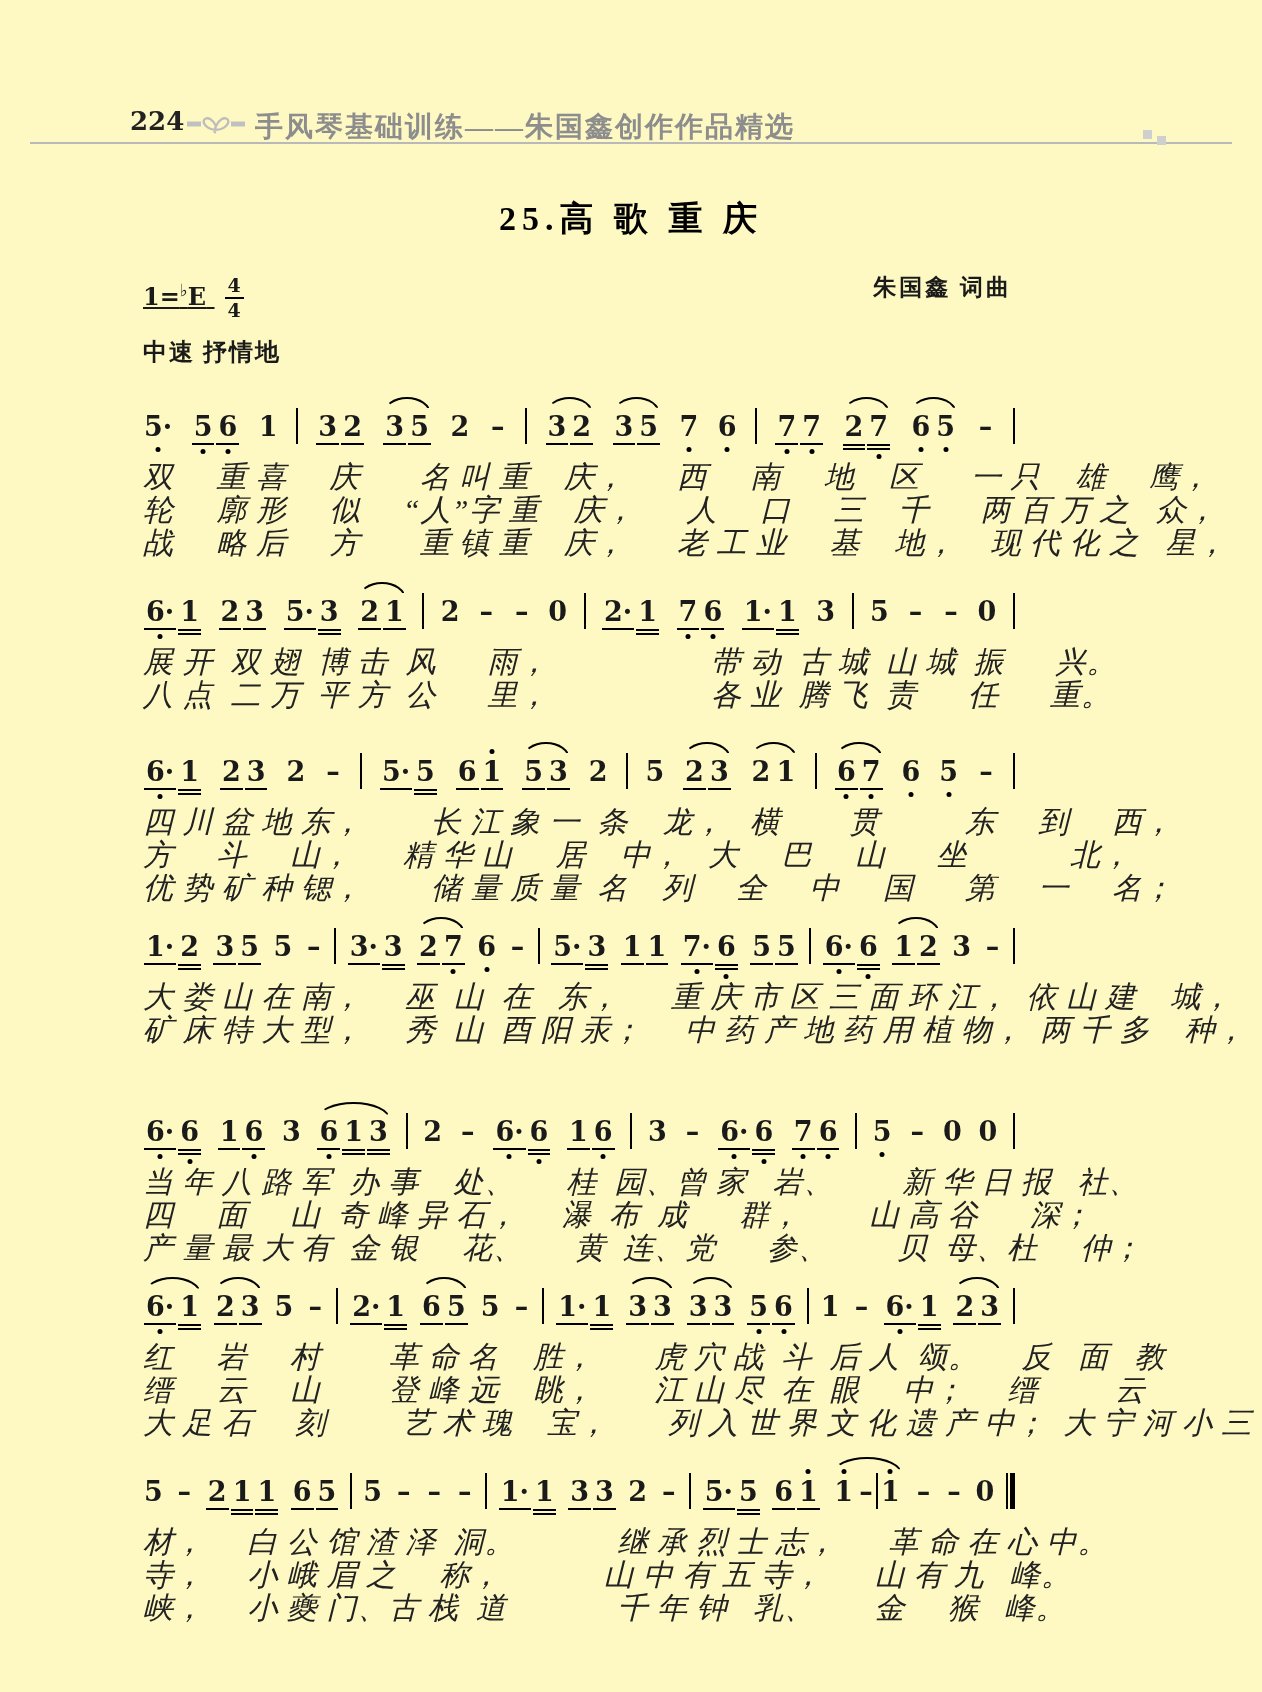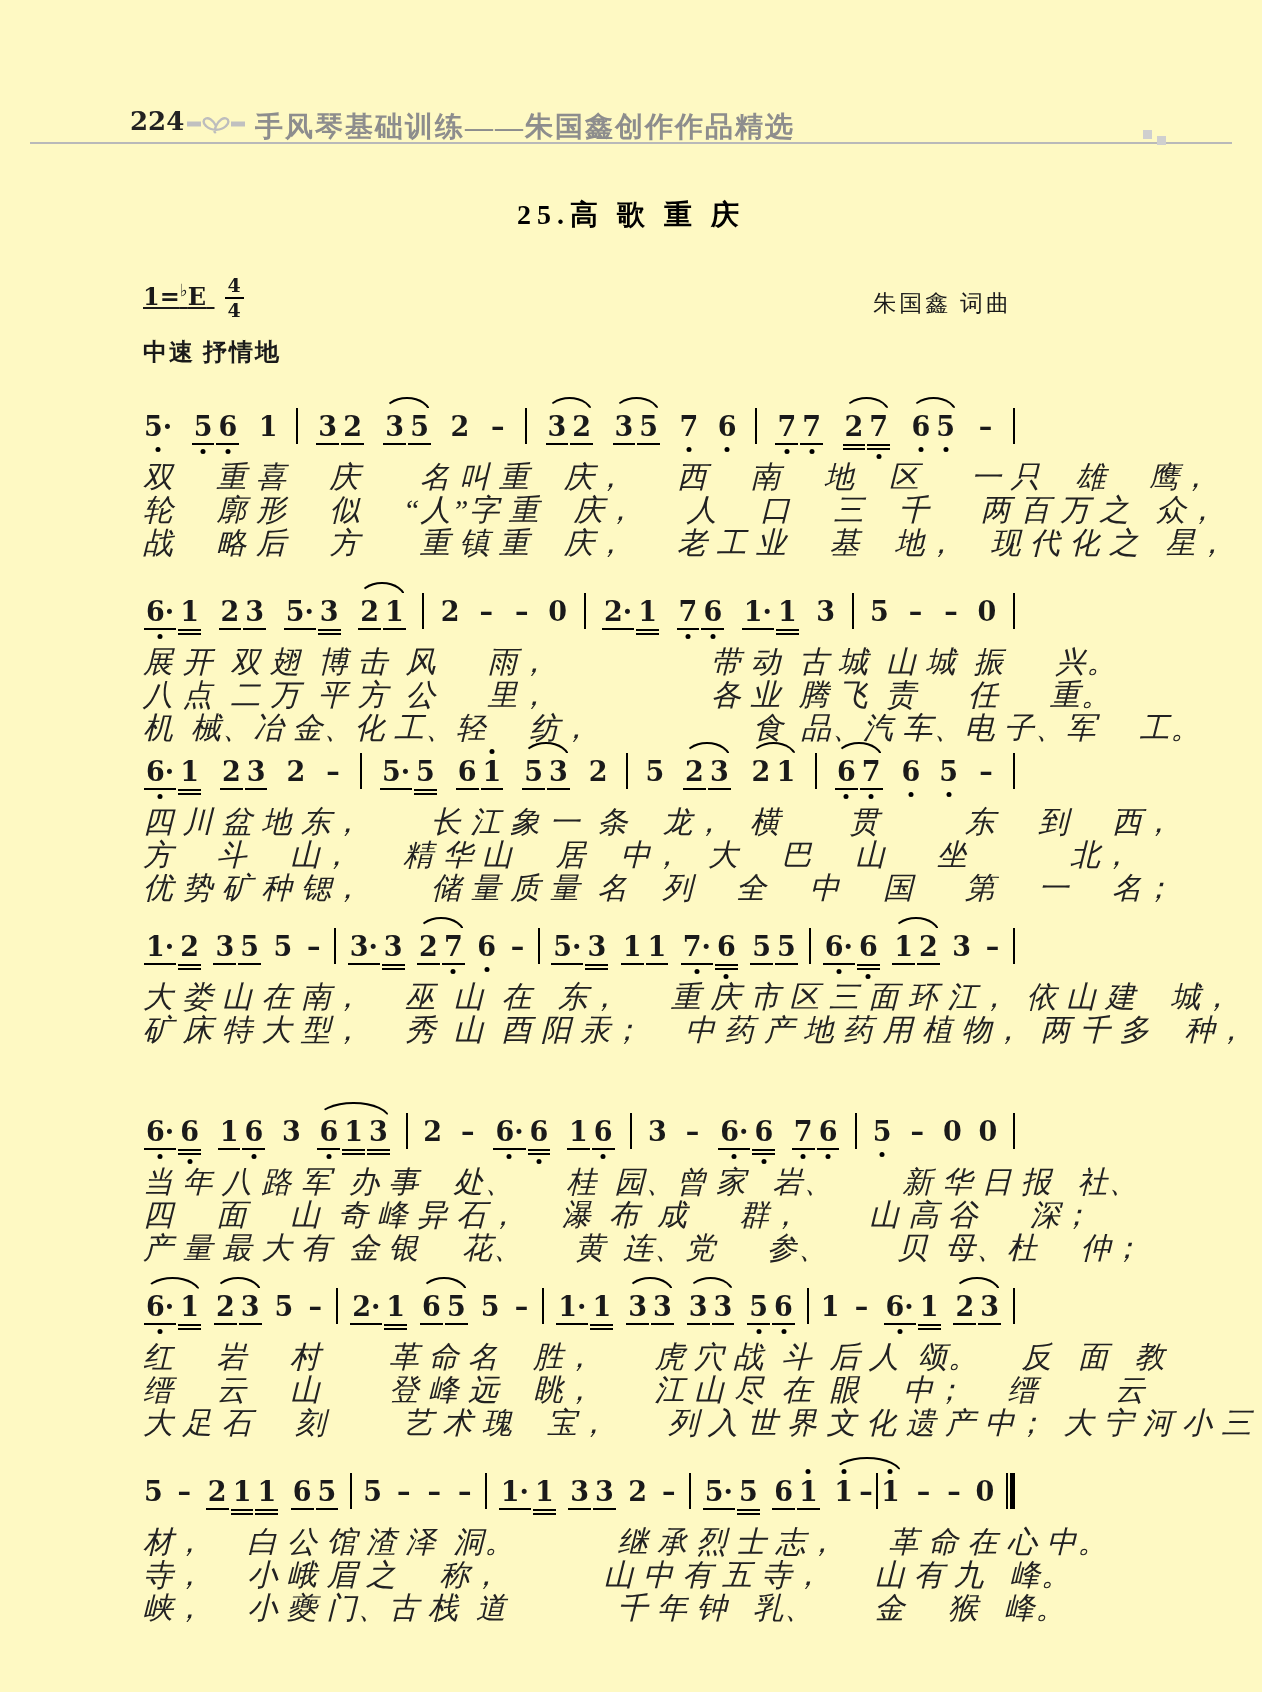"25.高 歌 重 庆" .songtitle { font-size: 28px -> 34px }
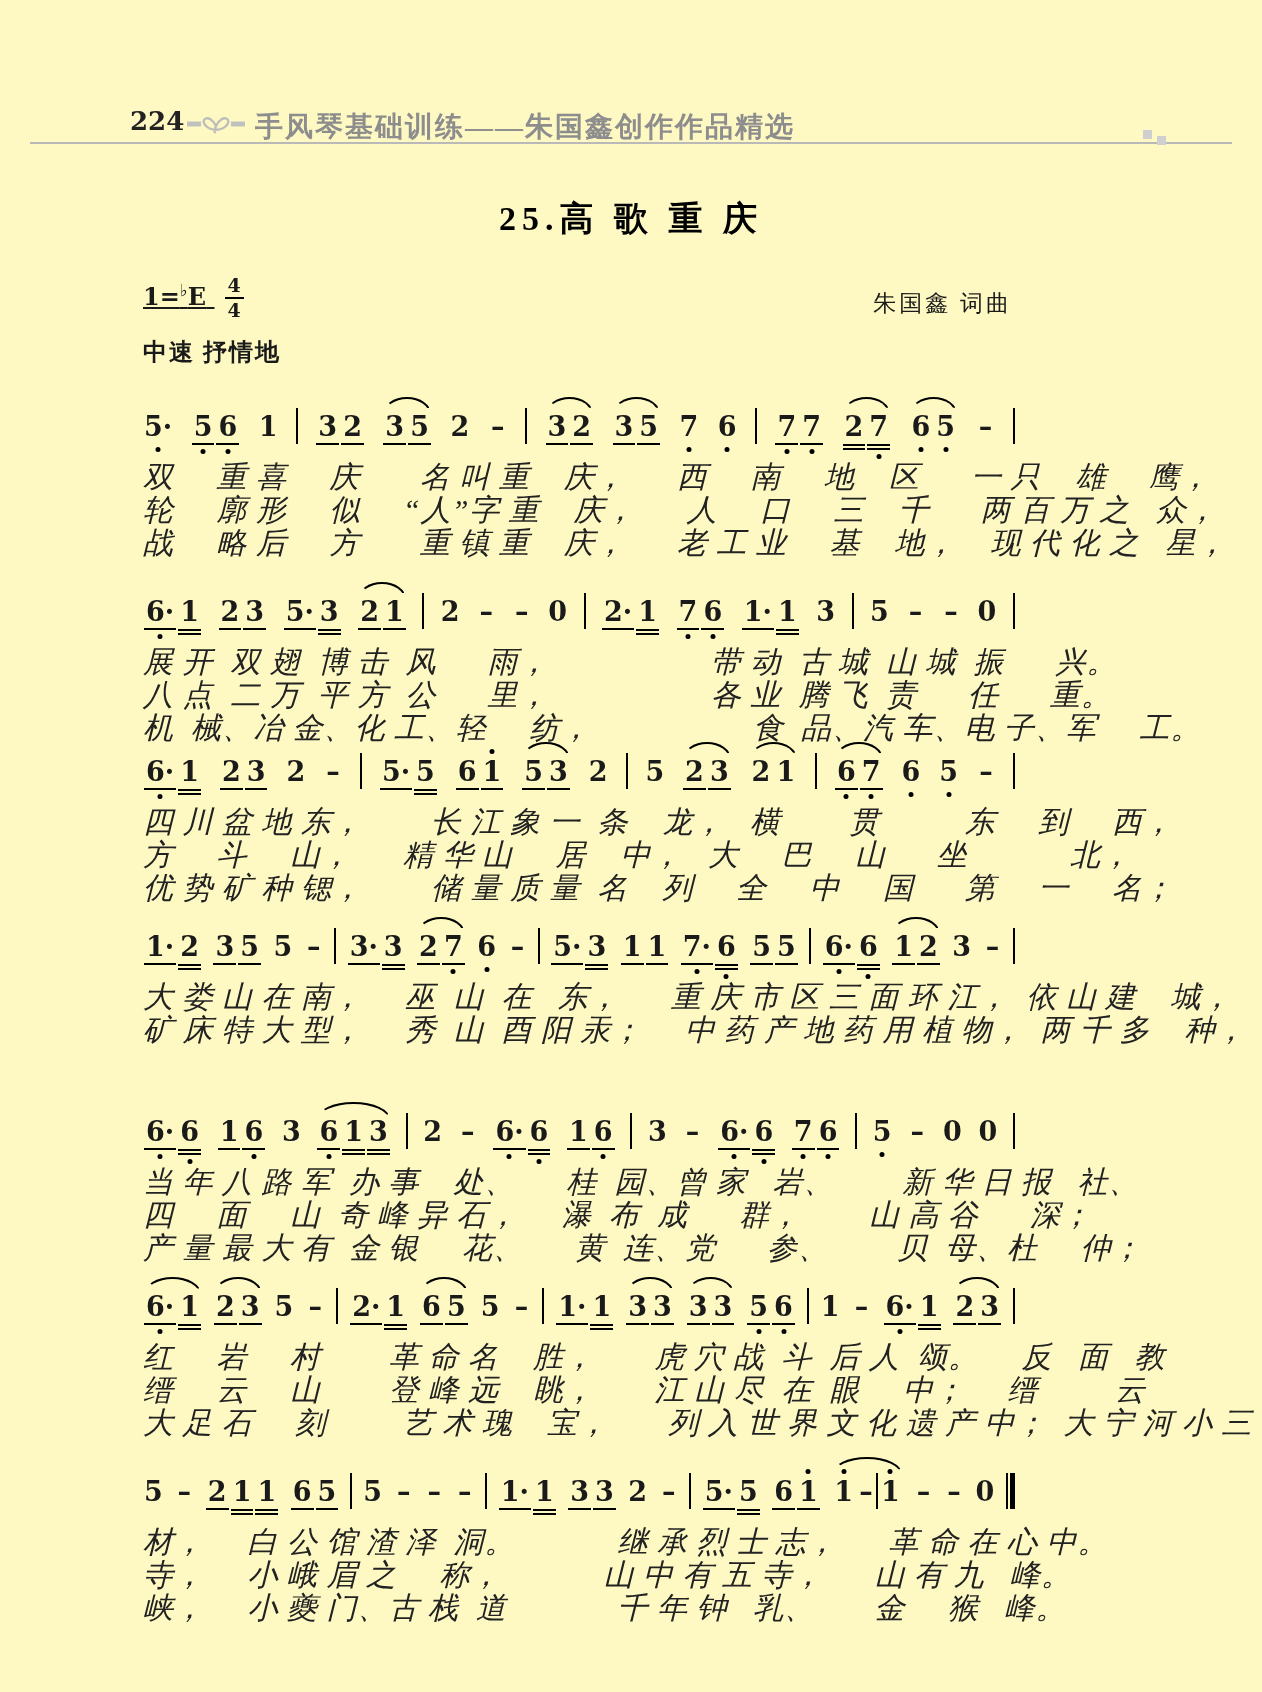"朱国鑫 词曲" .credit { font-weight: normal -> bold; top: 288px -> 272px }
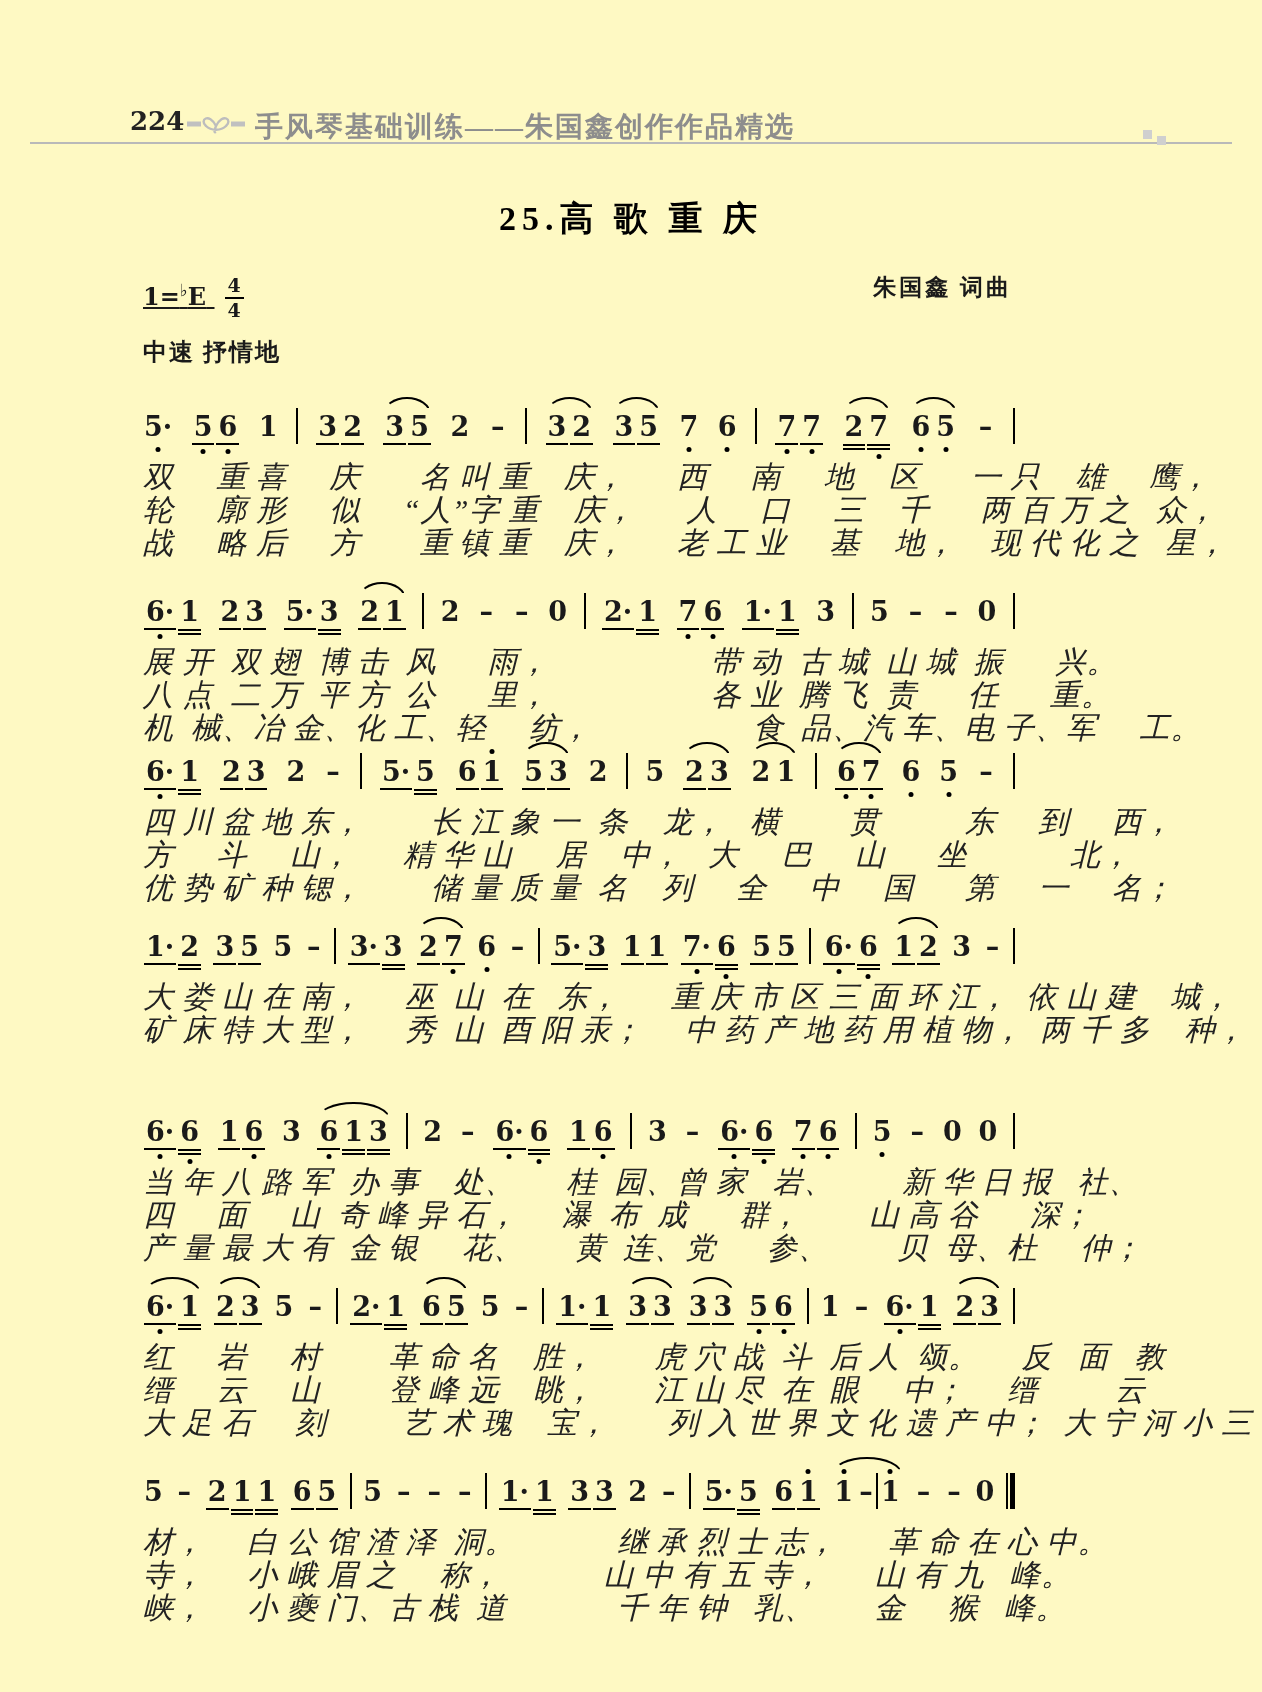"机 械、冶 金、化 工、轻 纺，" div.verse { html: <div>机 械、冶 金、化 工、轻 纺， 食 品、汽 车、电 子、军 工。</div> -> none }
